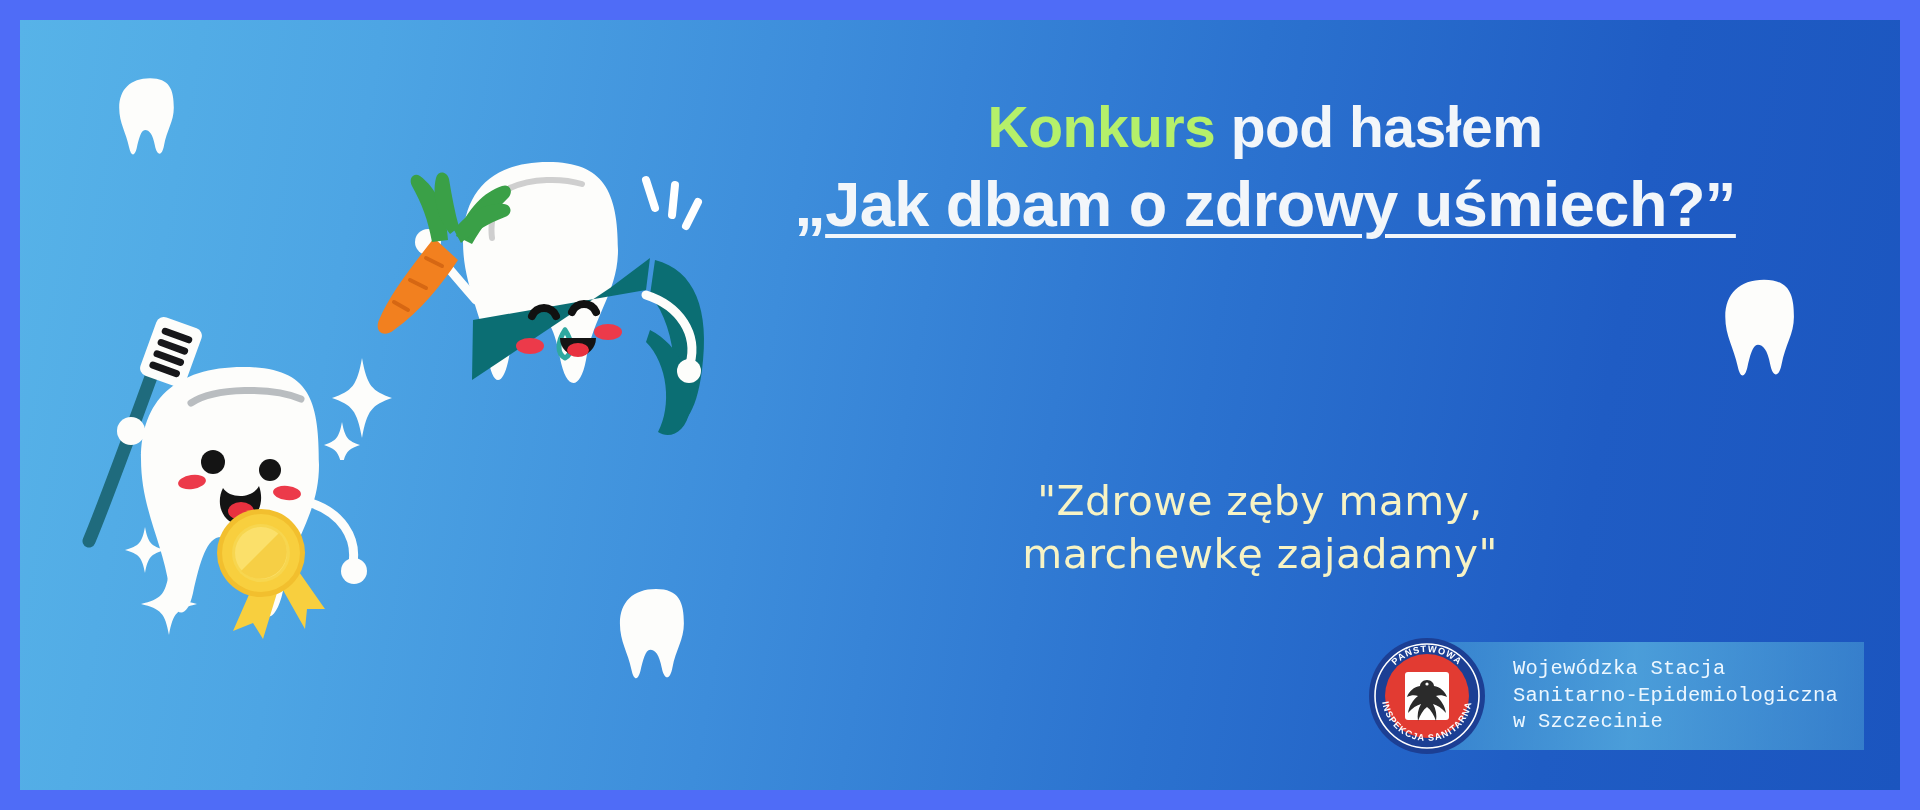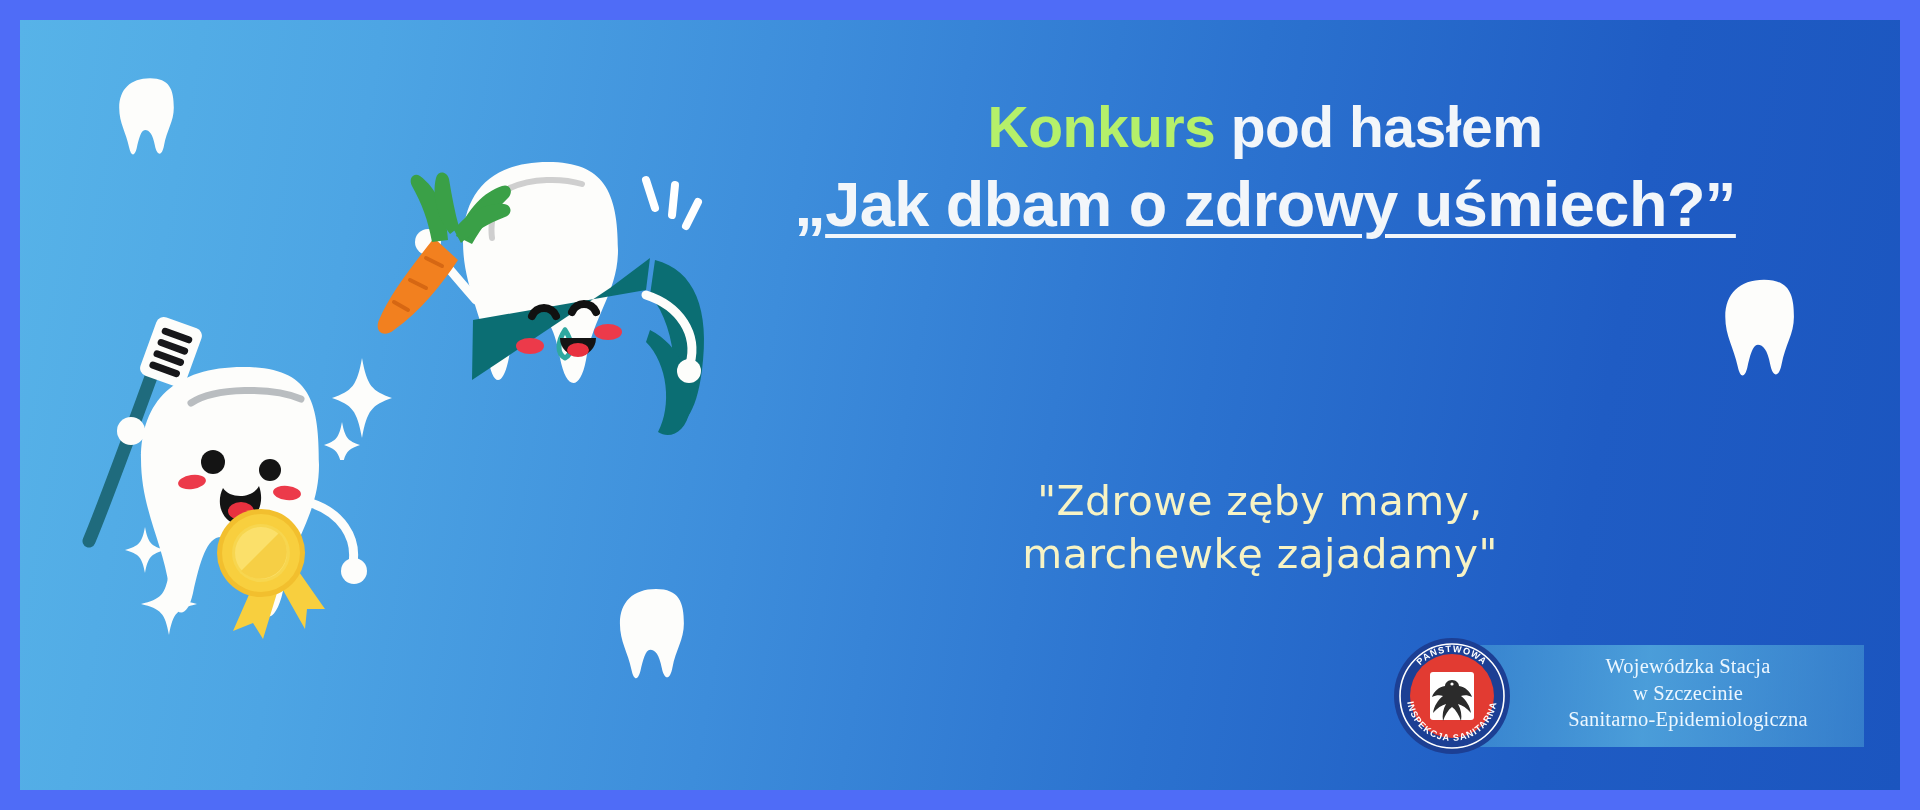"Wojewódzka Stacja" .logo-plate { font-family: Liberation Serif, serif -> Liberation Mono, monospace; padding: 8px 26px 14px 70px -> 14px 26px 14px 70px; text-align: center -> left }
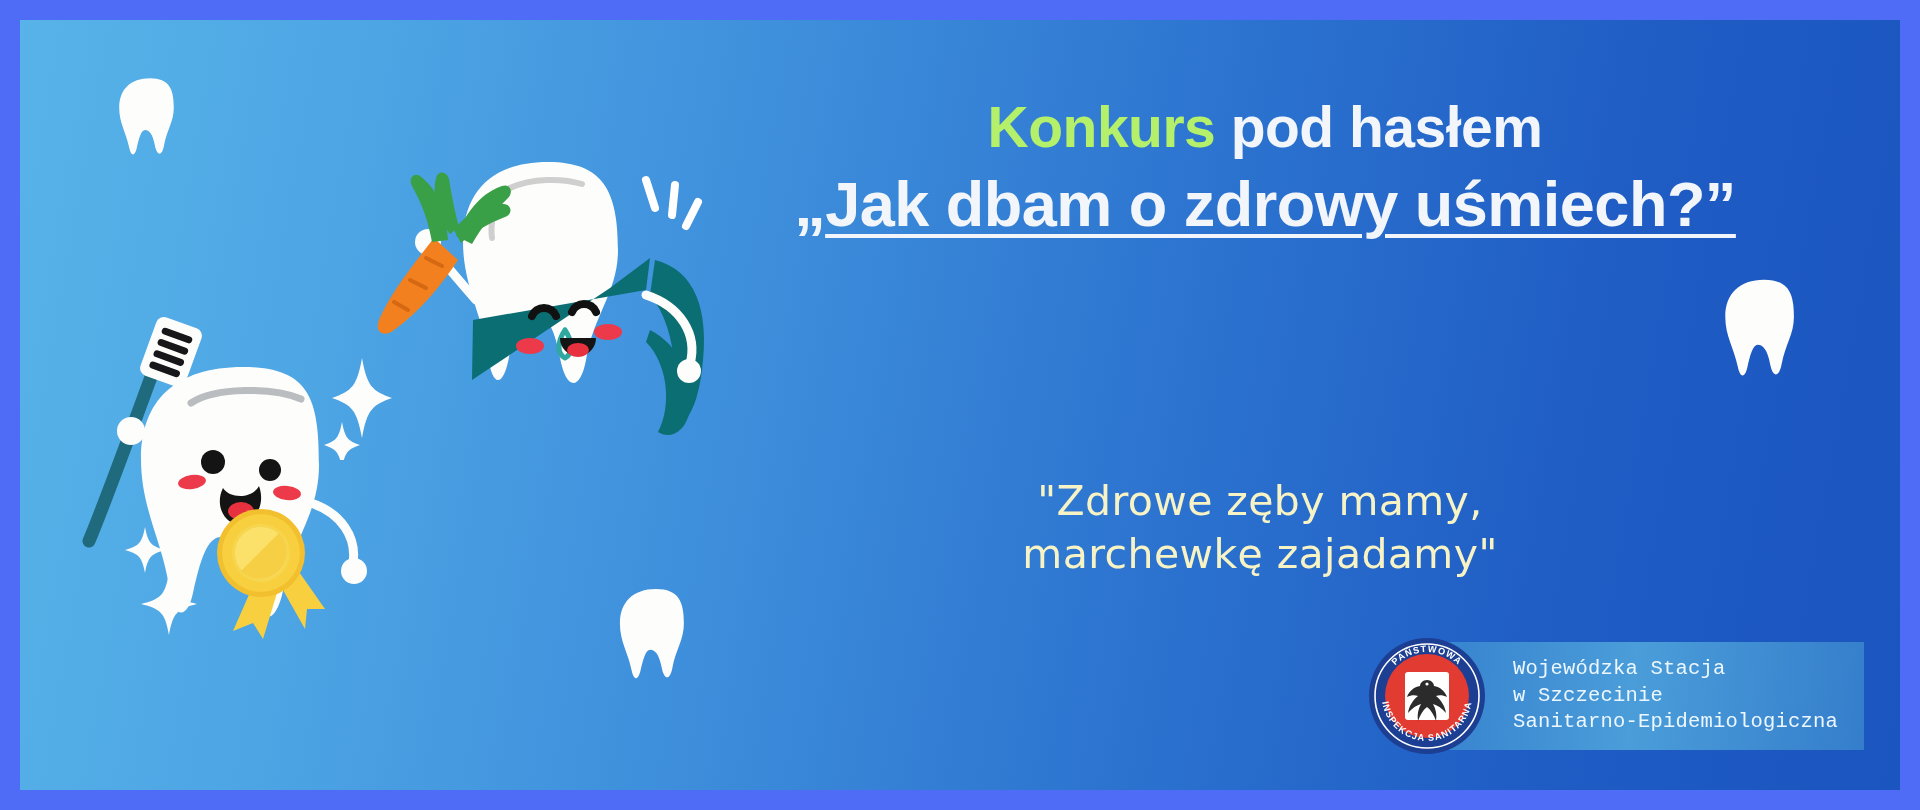"w Szczecinie" div { order: before "Sanitarno-Epidemiologiczna" -> after "Sanitarno-Epidemiologiczna" }
